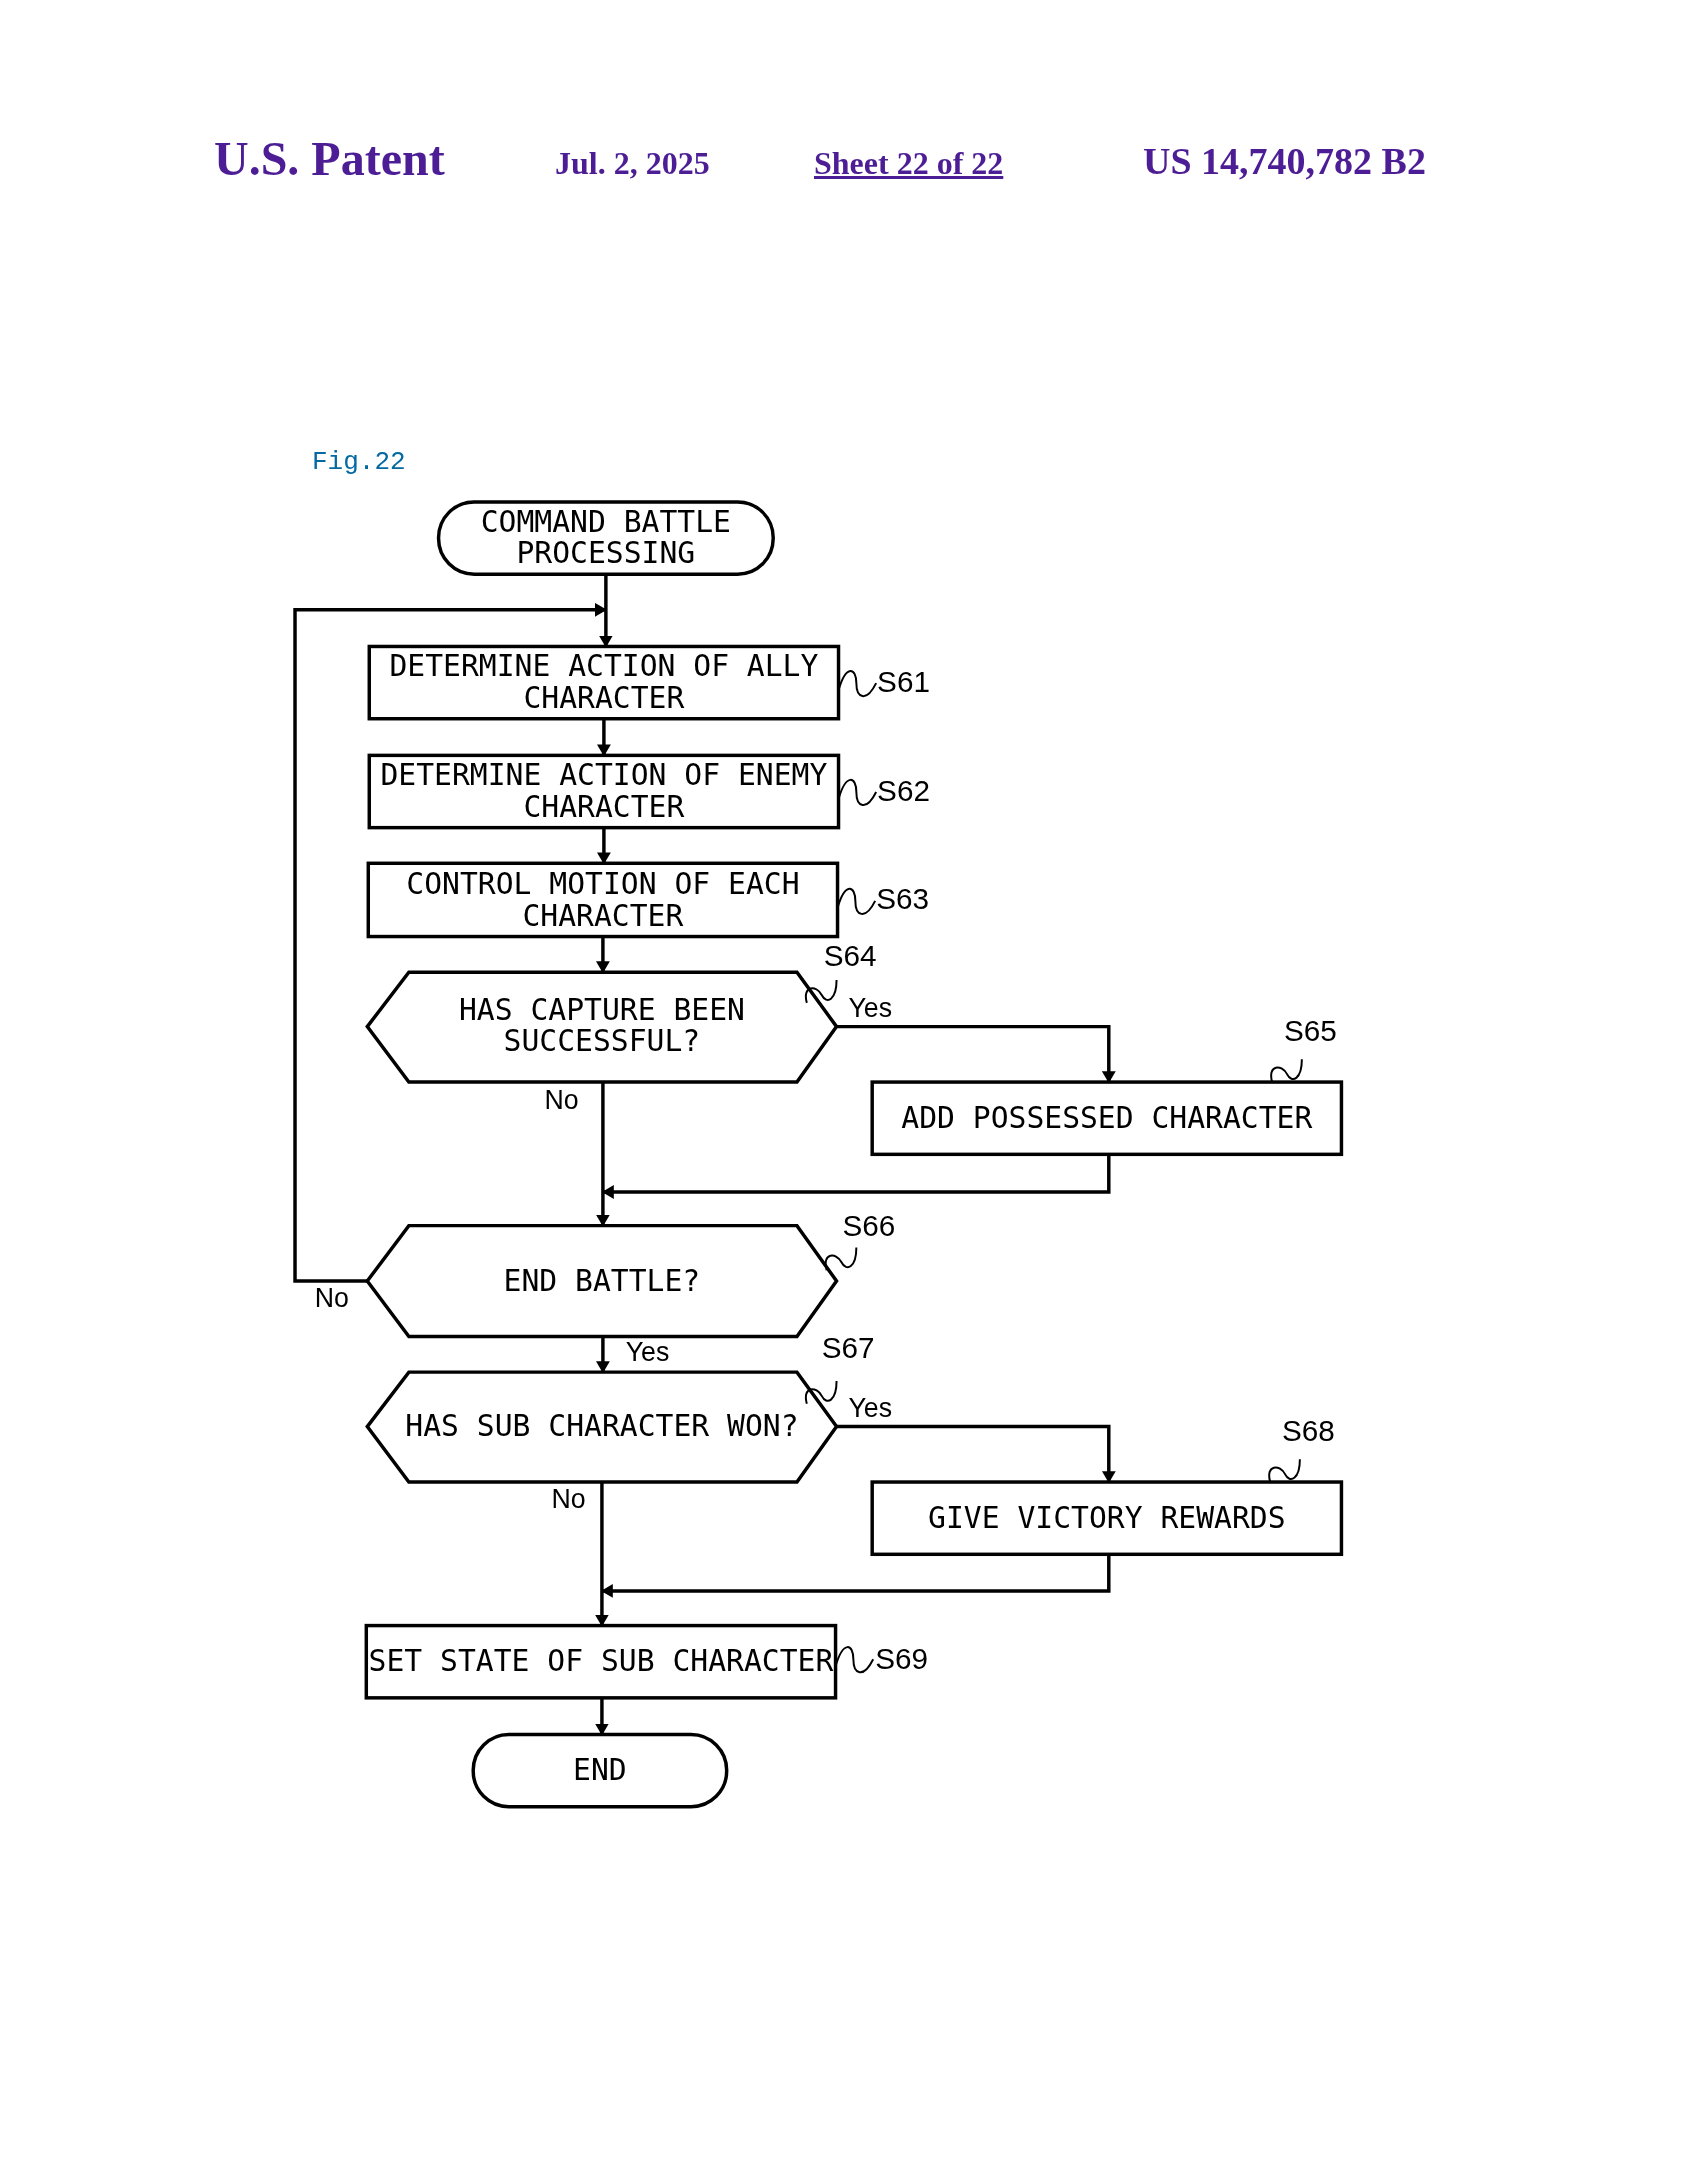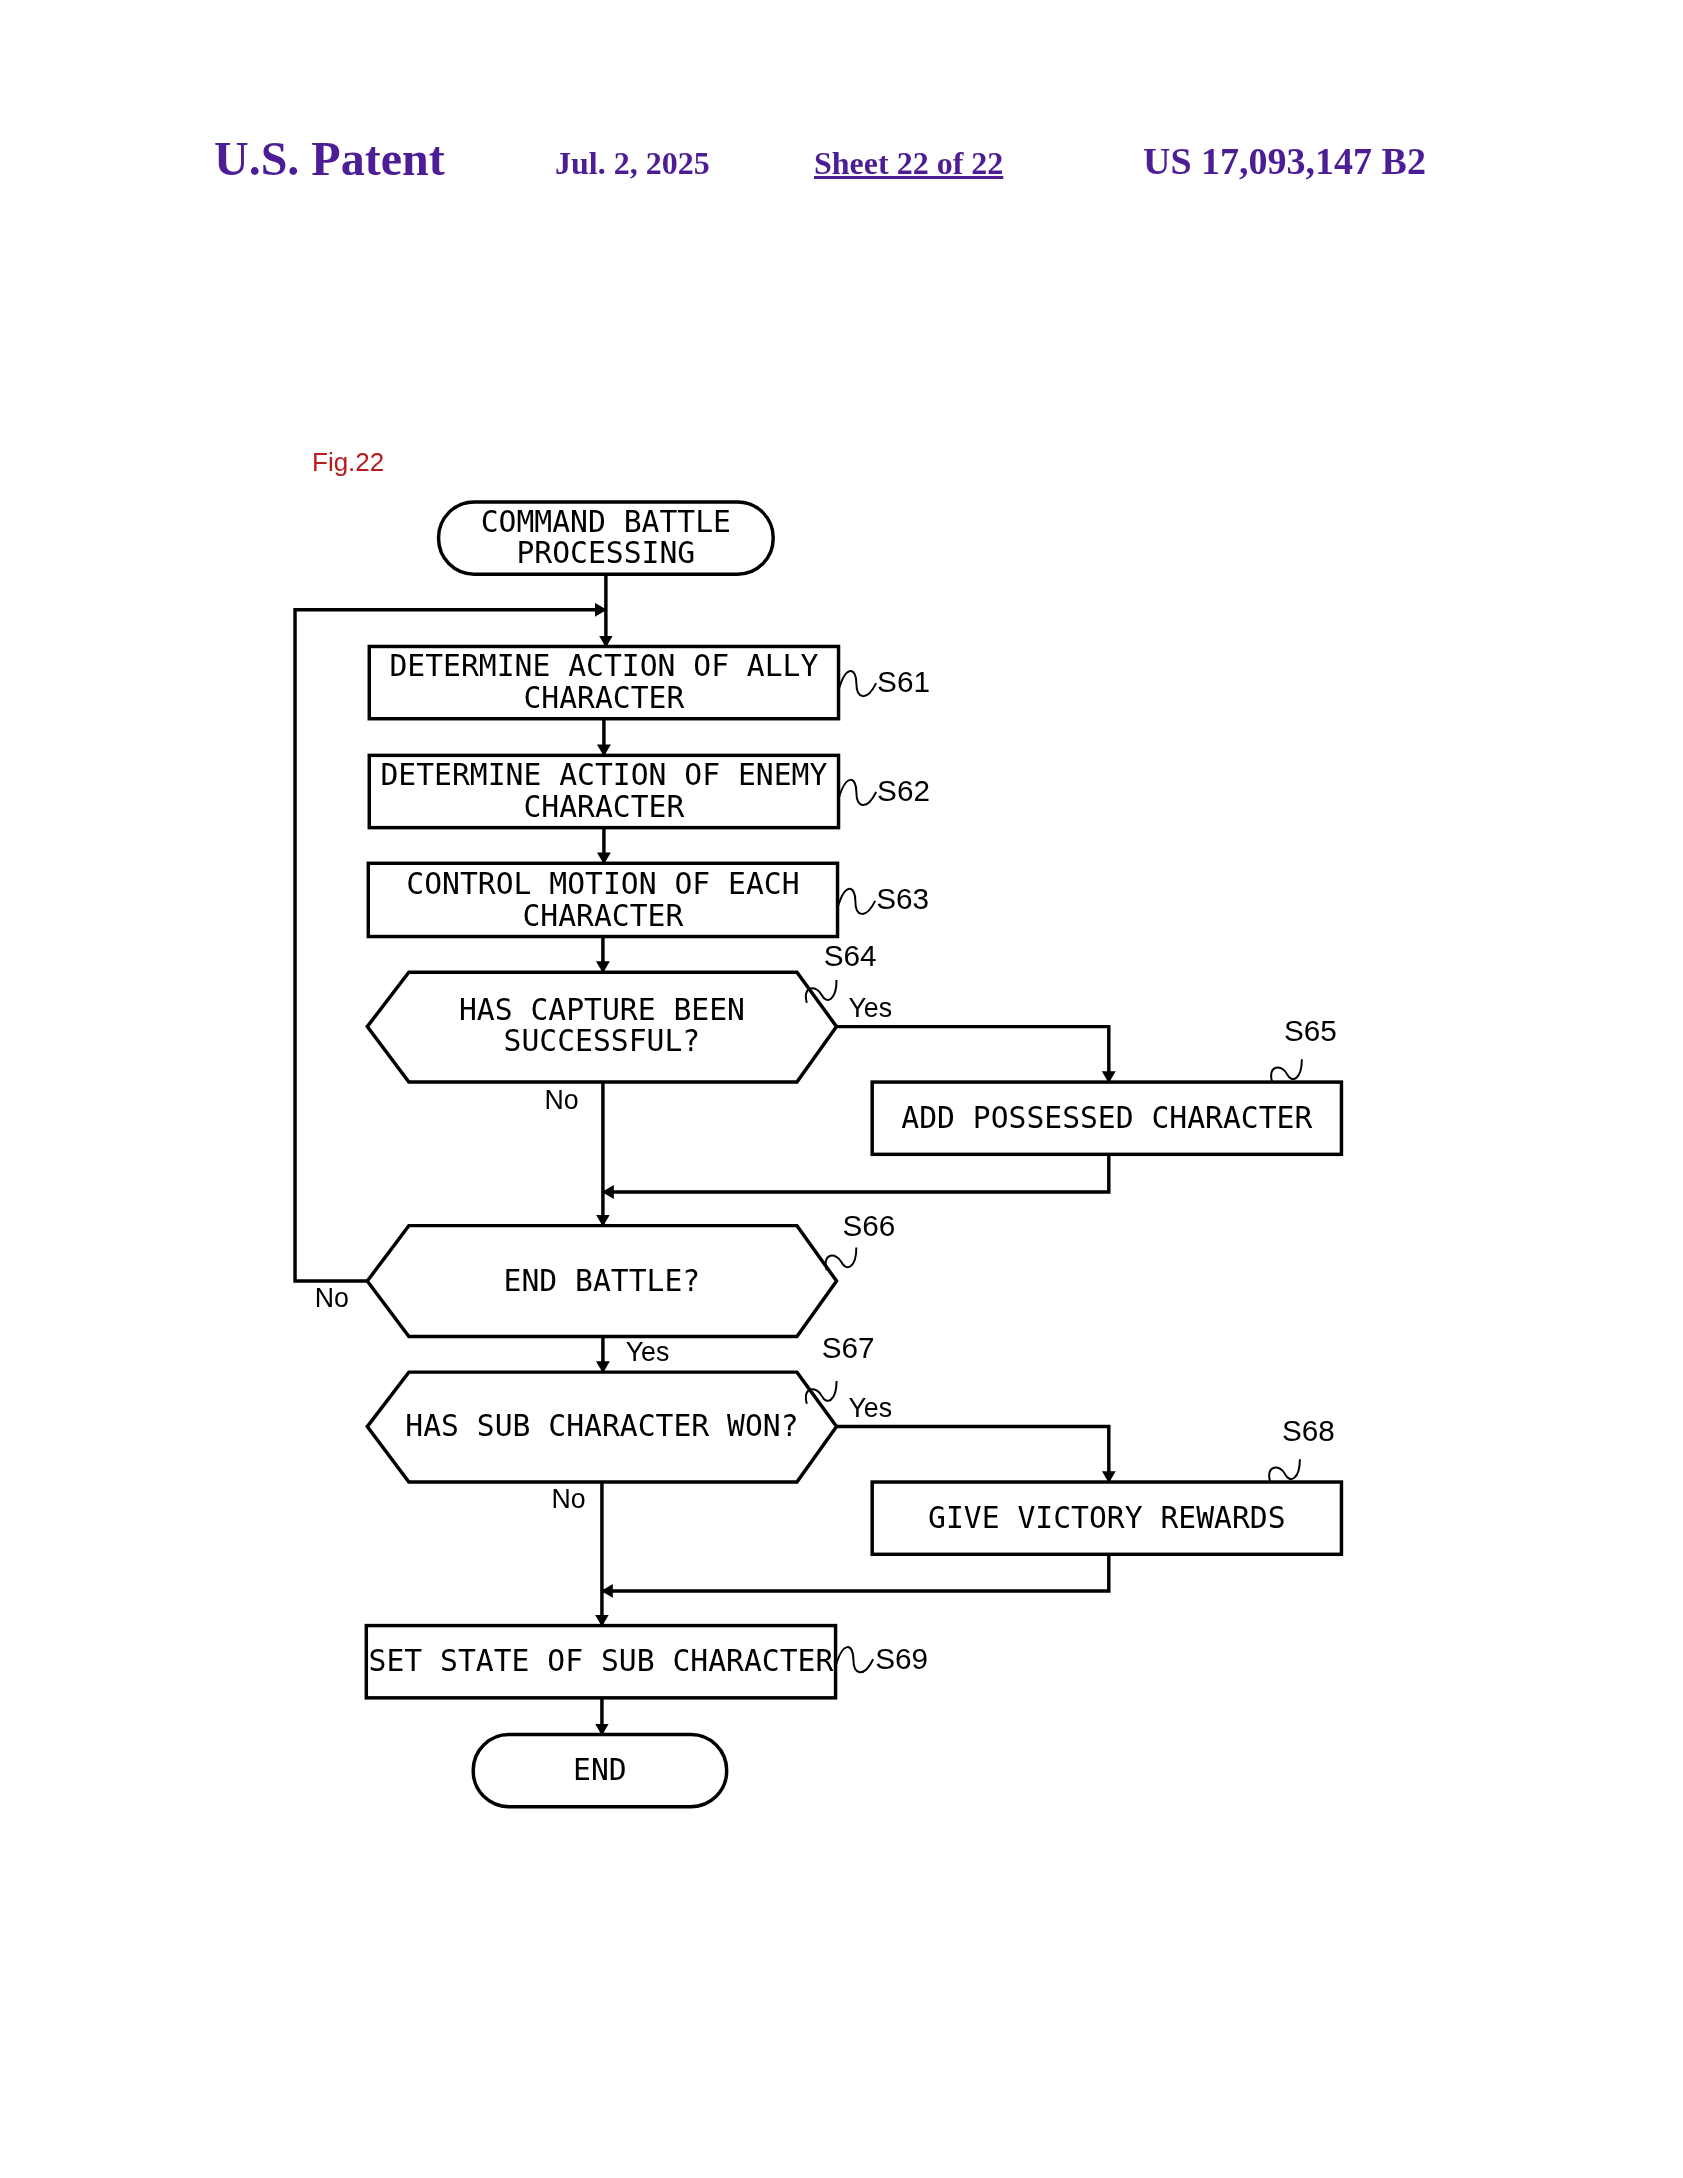"US 17,093,147 B2" div.hdr { text: 17,093,147 -> 14,740,782 }
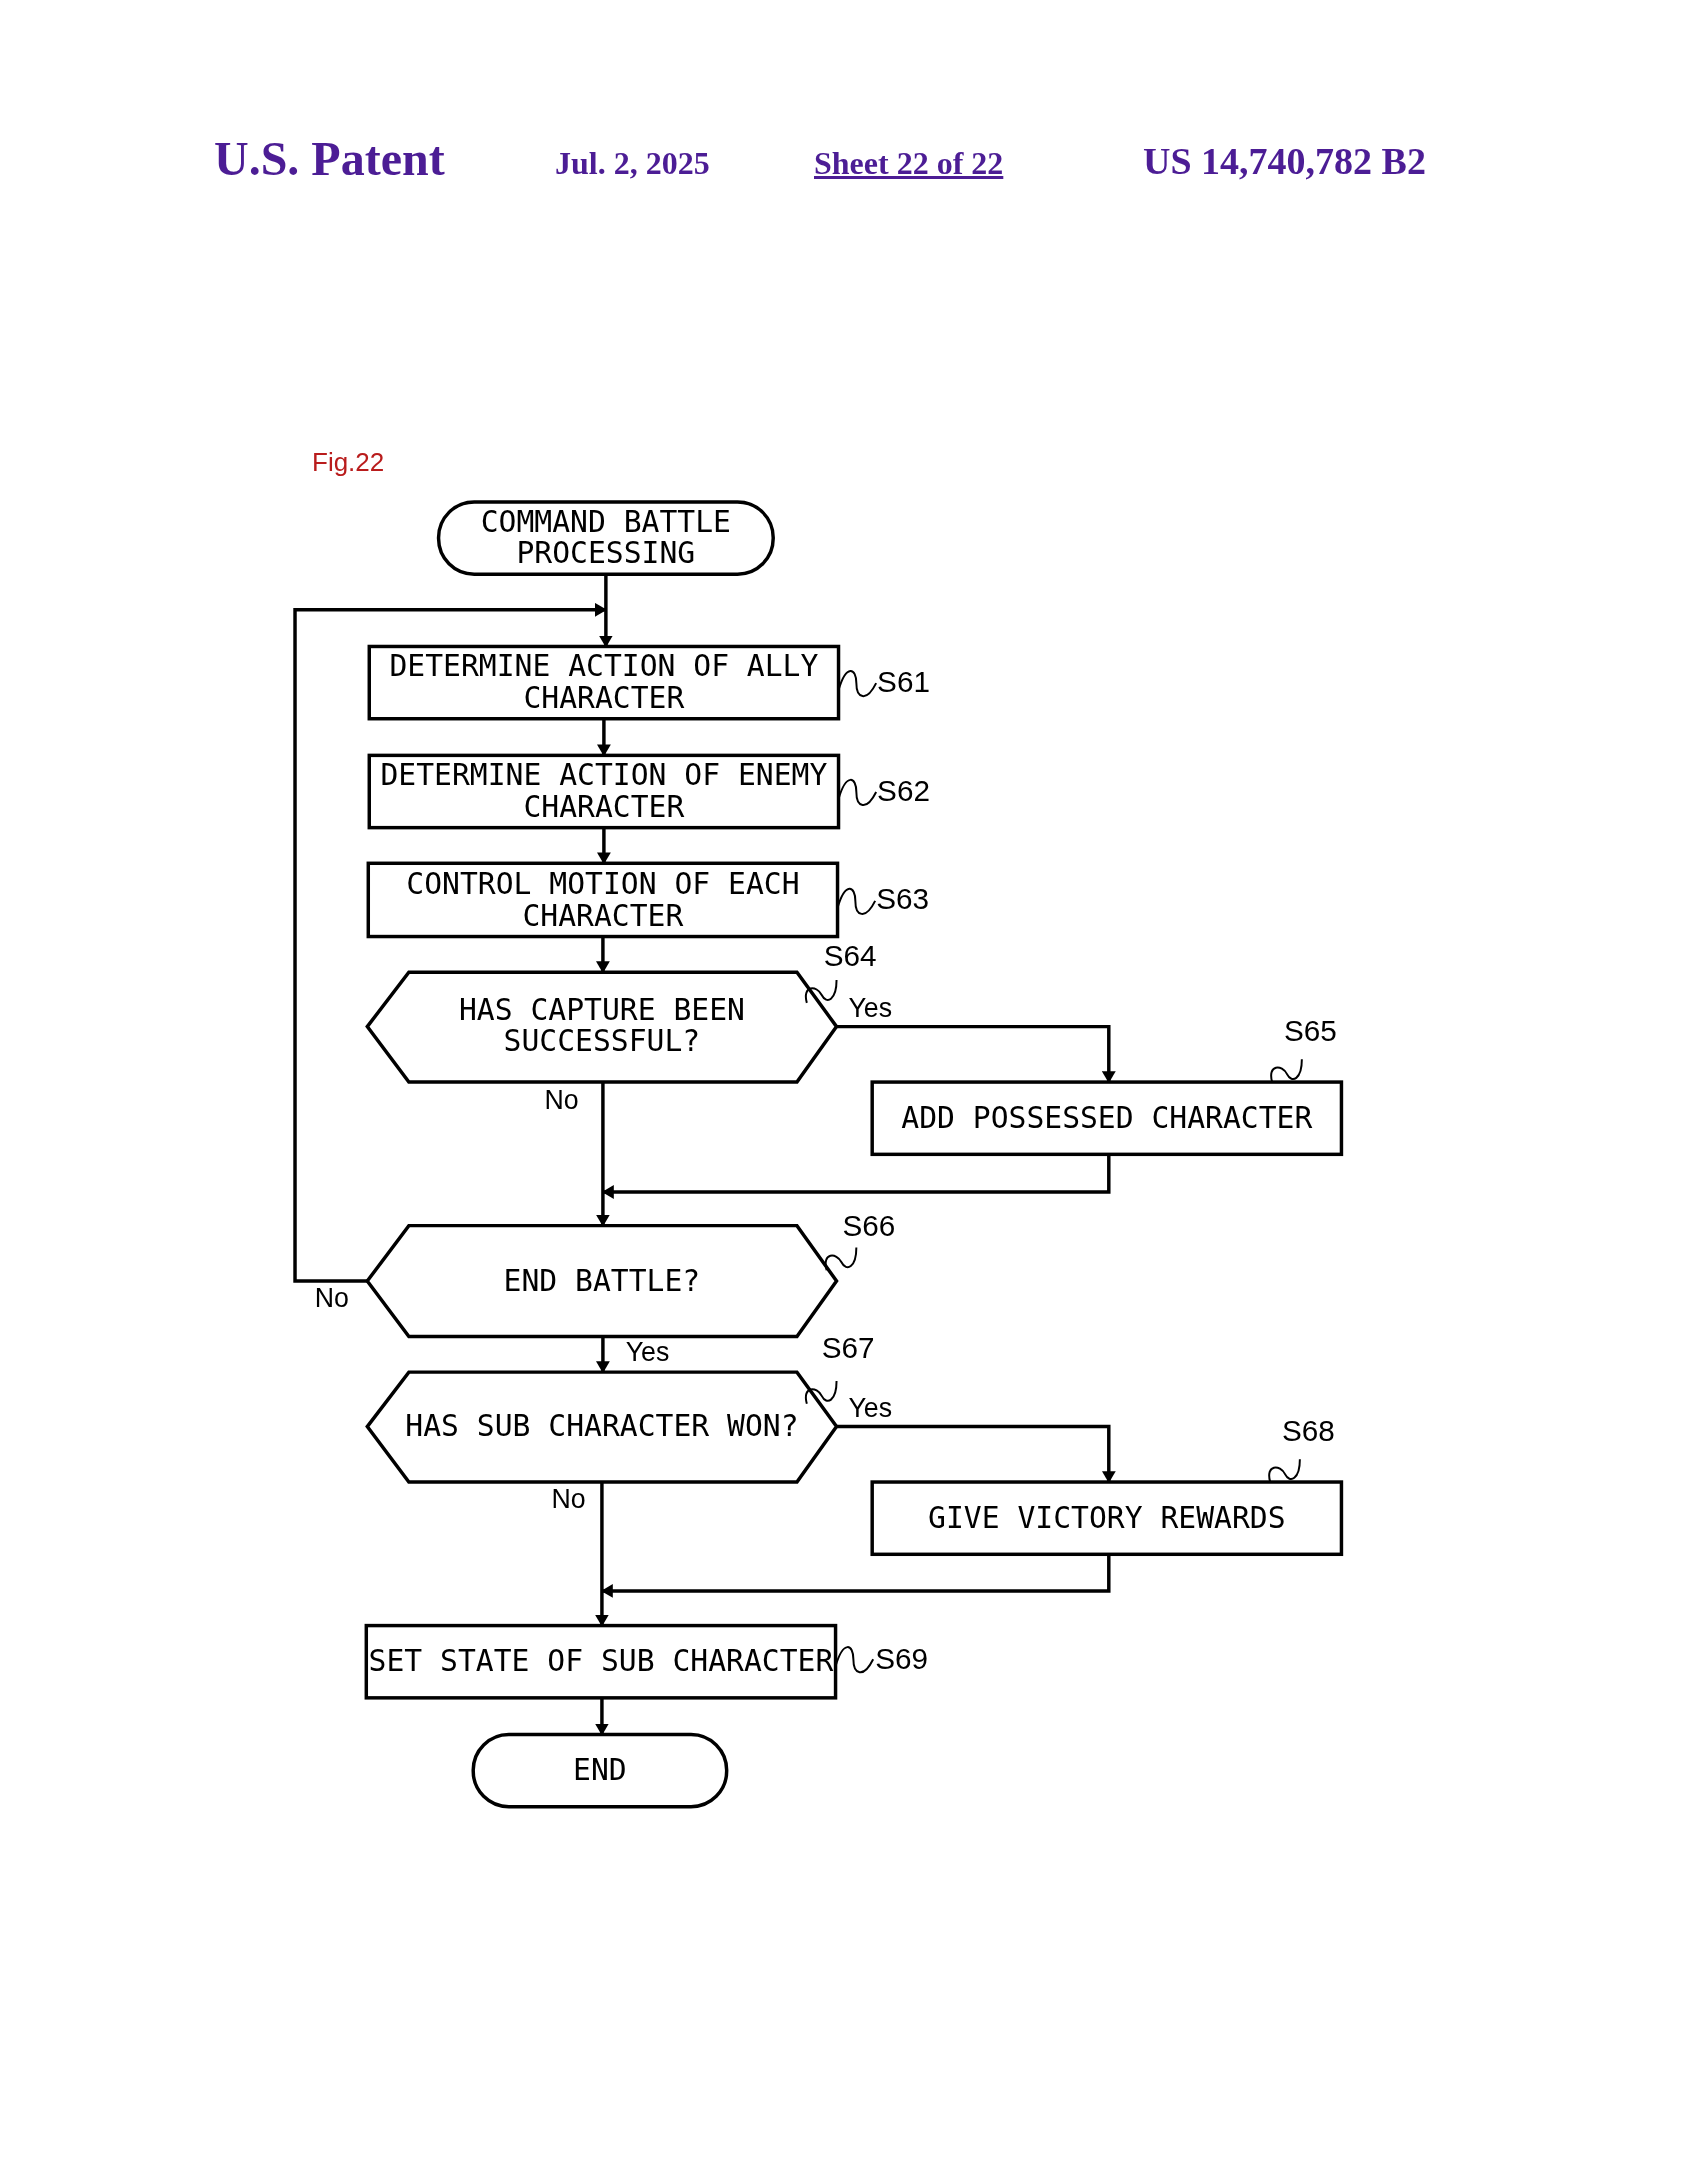"Fig.22" .fig { color: #b91c1c -> #0369a1; font-family: Liberation Sans, sans-serif -> Liberation Mono, monospace }
